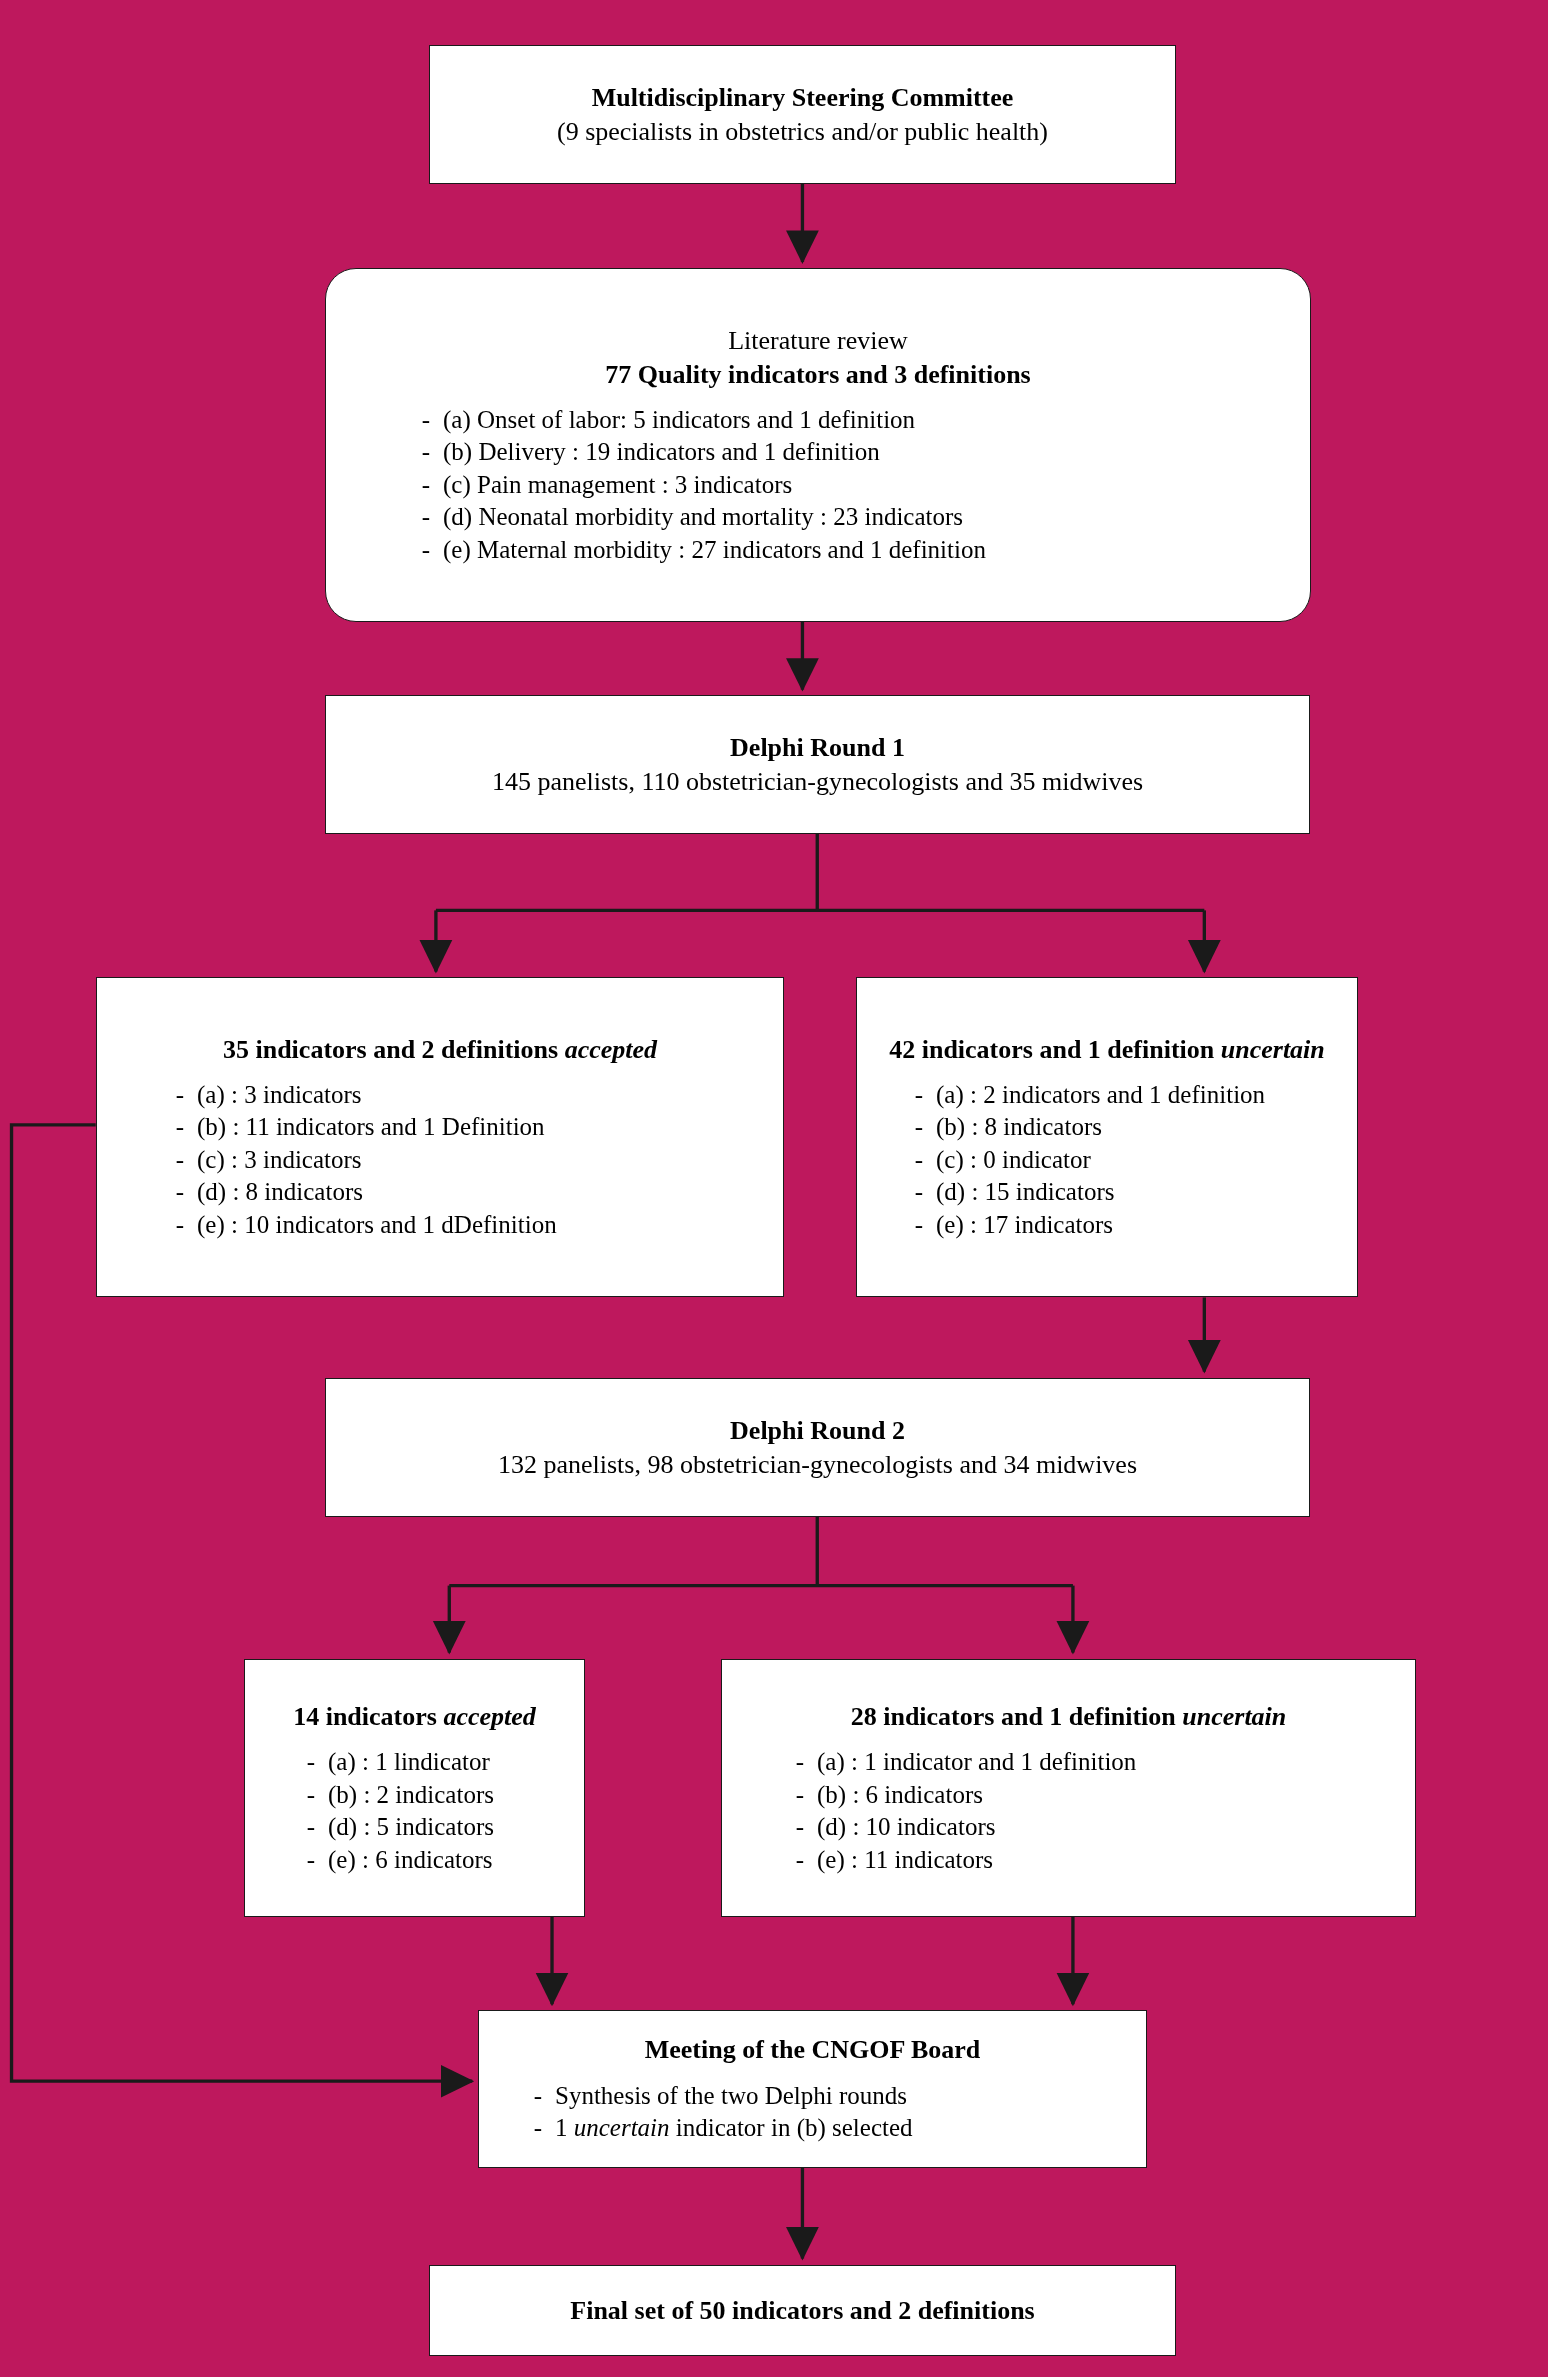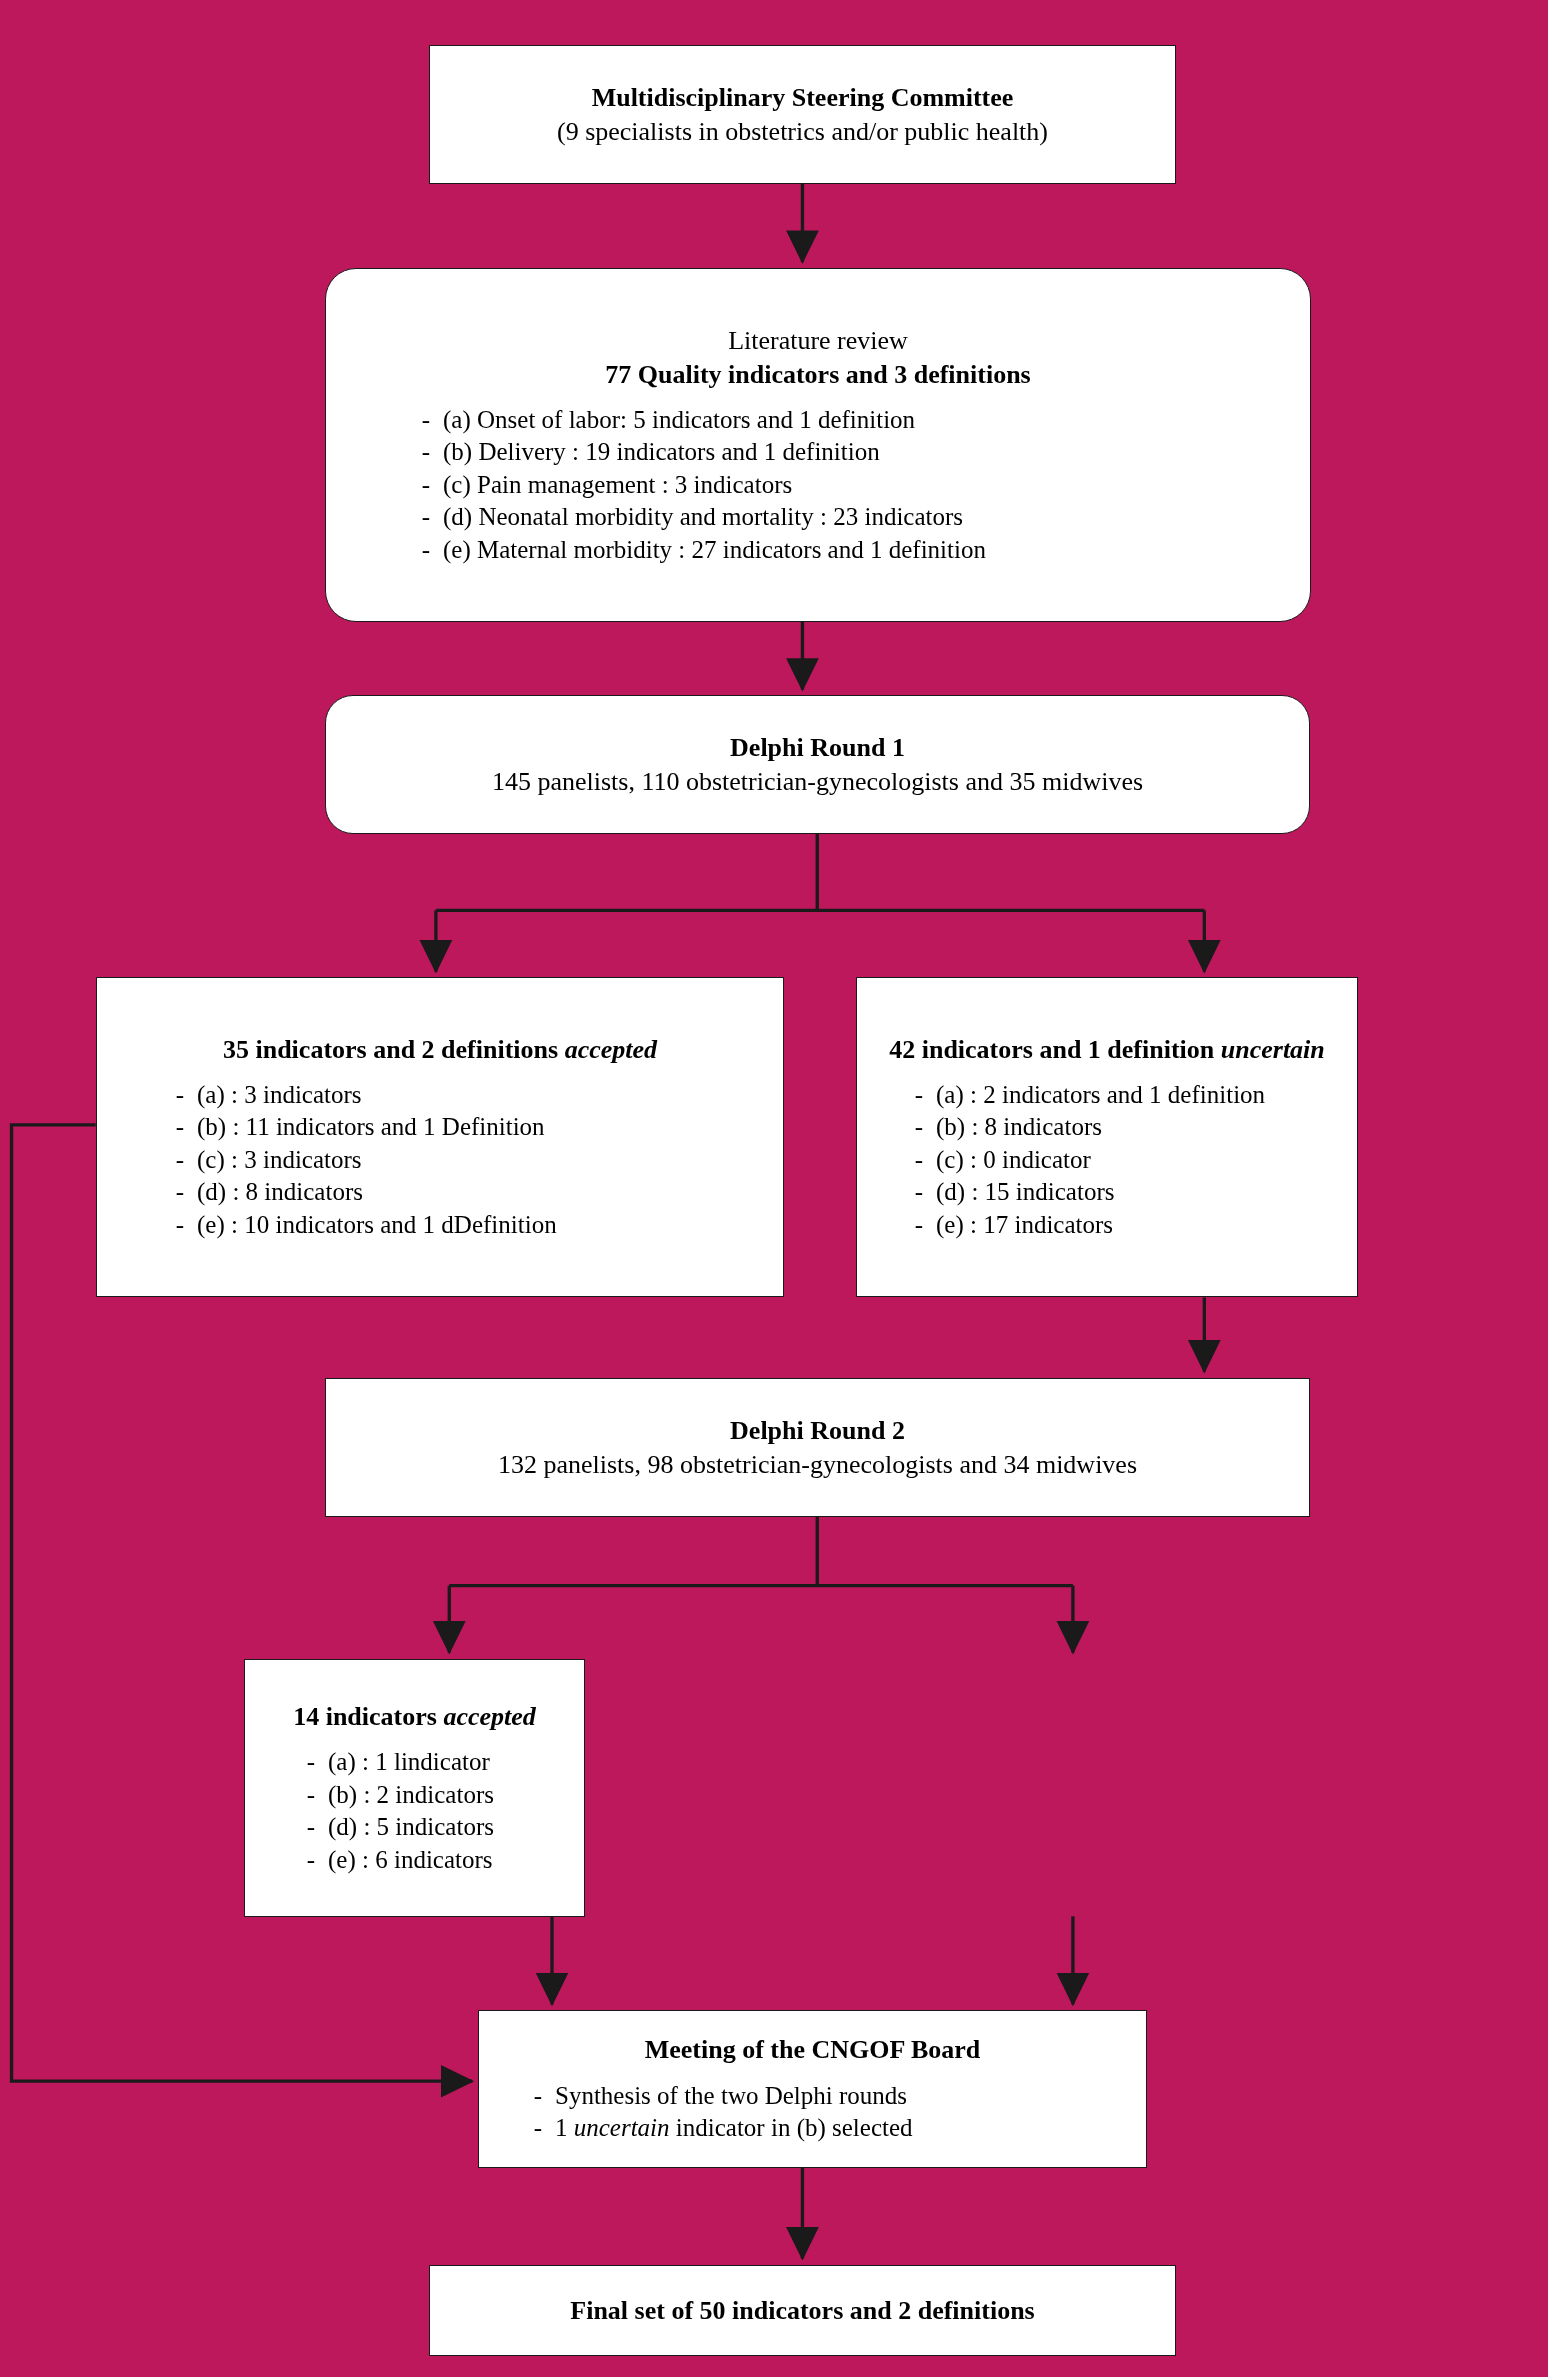"Delphi Round 1" #node-round1 { border-radius: 28px -> none }
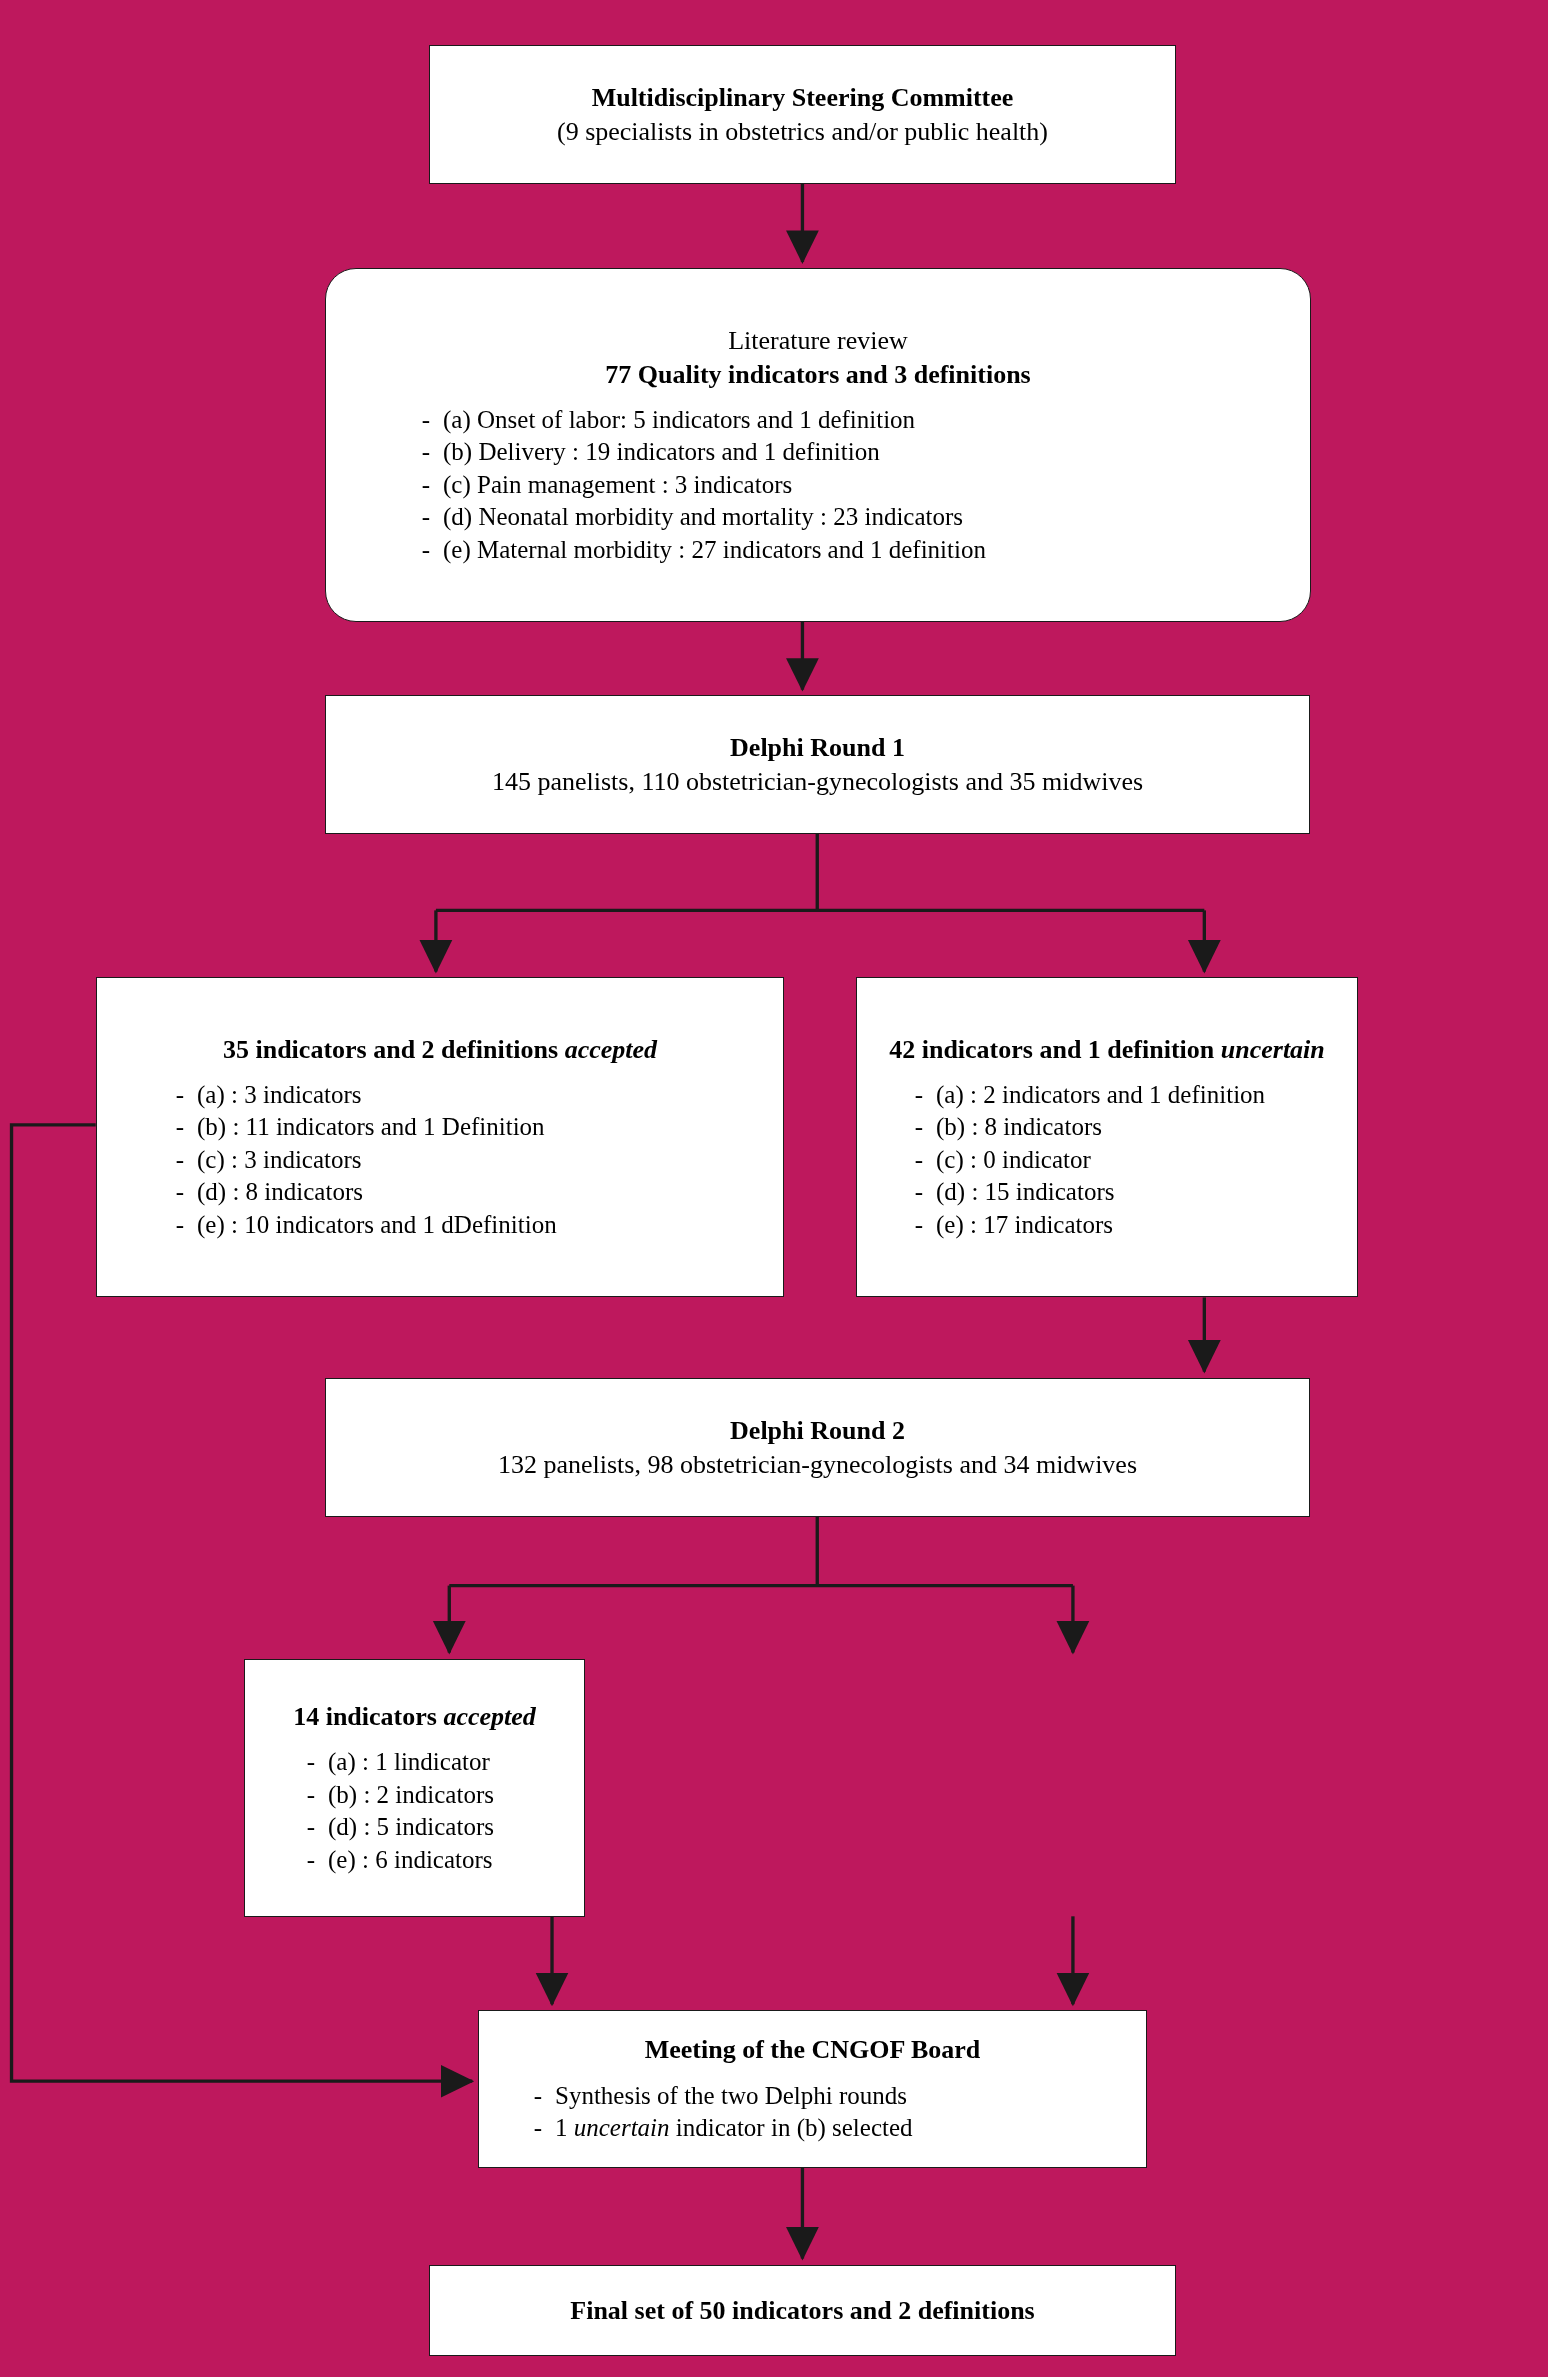"28 indicators and 1 definition" div.node { html: none -> <div> <div> <span>28 indicators and 1 definition </span><span>uncertain</span> </div> <div></div> <div> <ul> <li>(a) : 1 indicator and 1 definition</li> <li>(b) : 6 indicators</li> <li>(d) : 10 indicators</li> <li>(e) : 11 indicators</li> </ul> </div> </div> }
